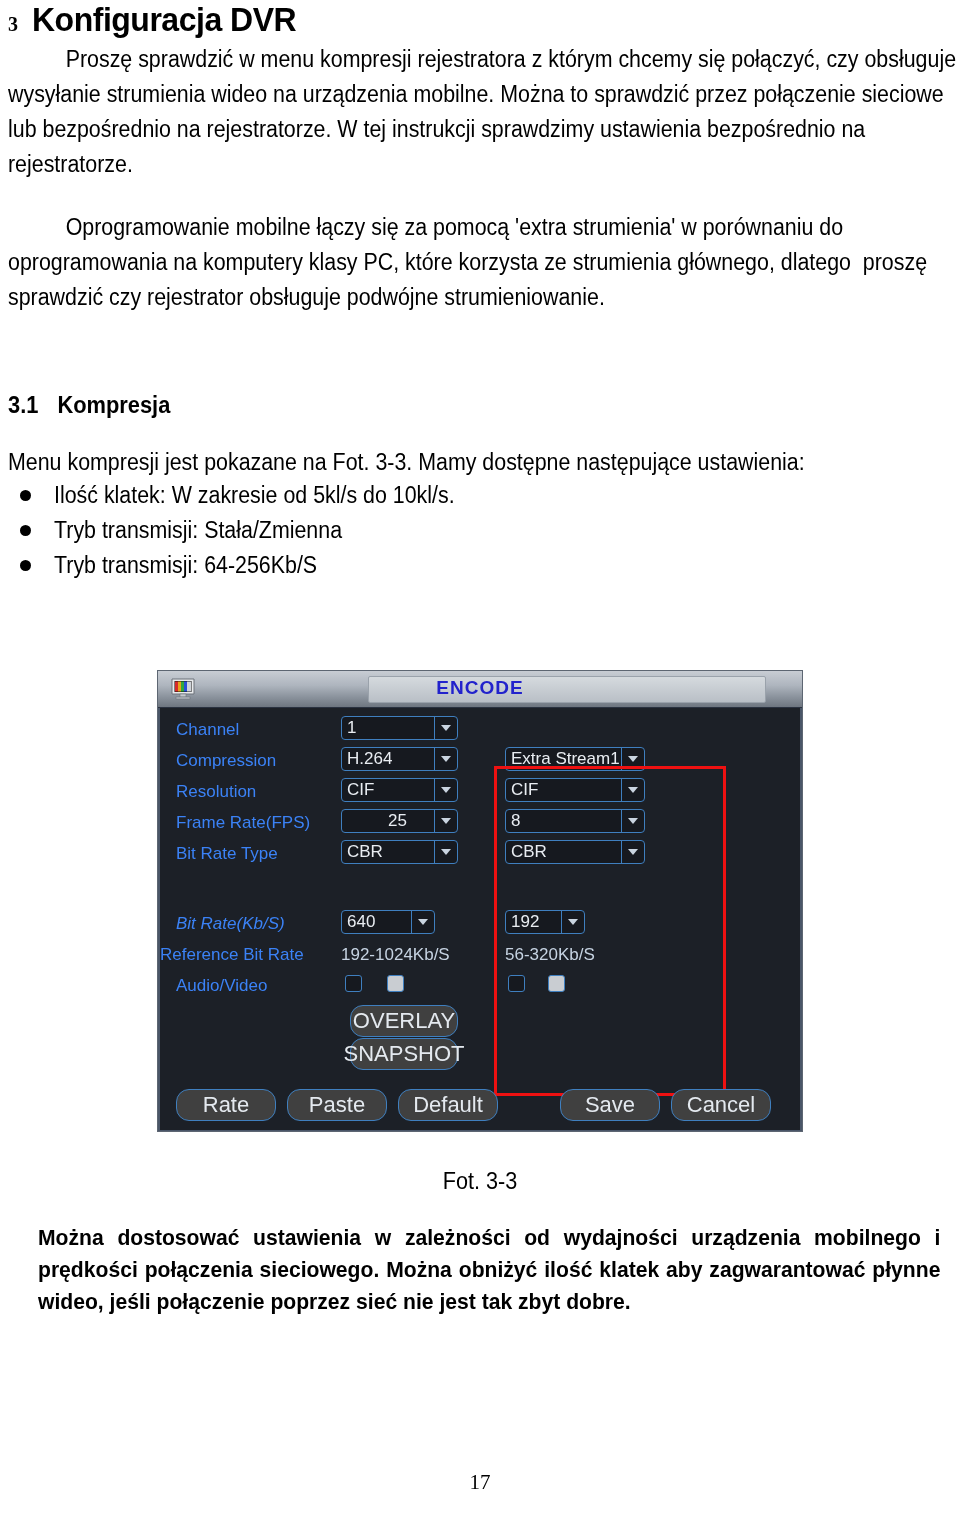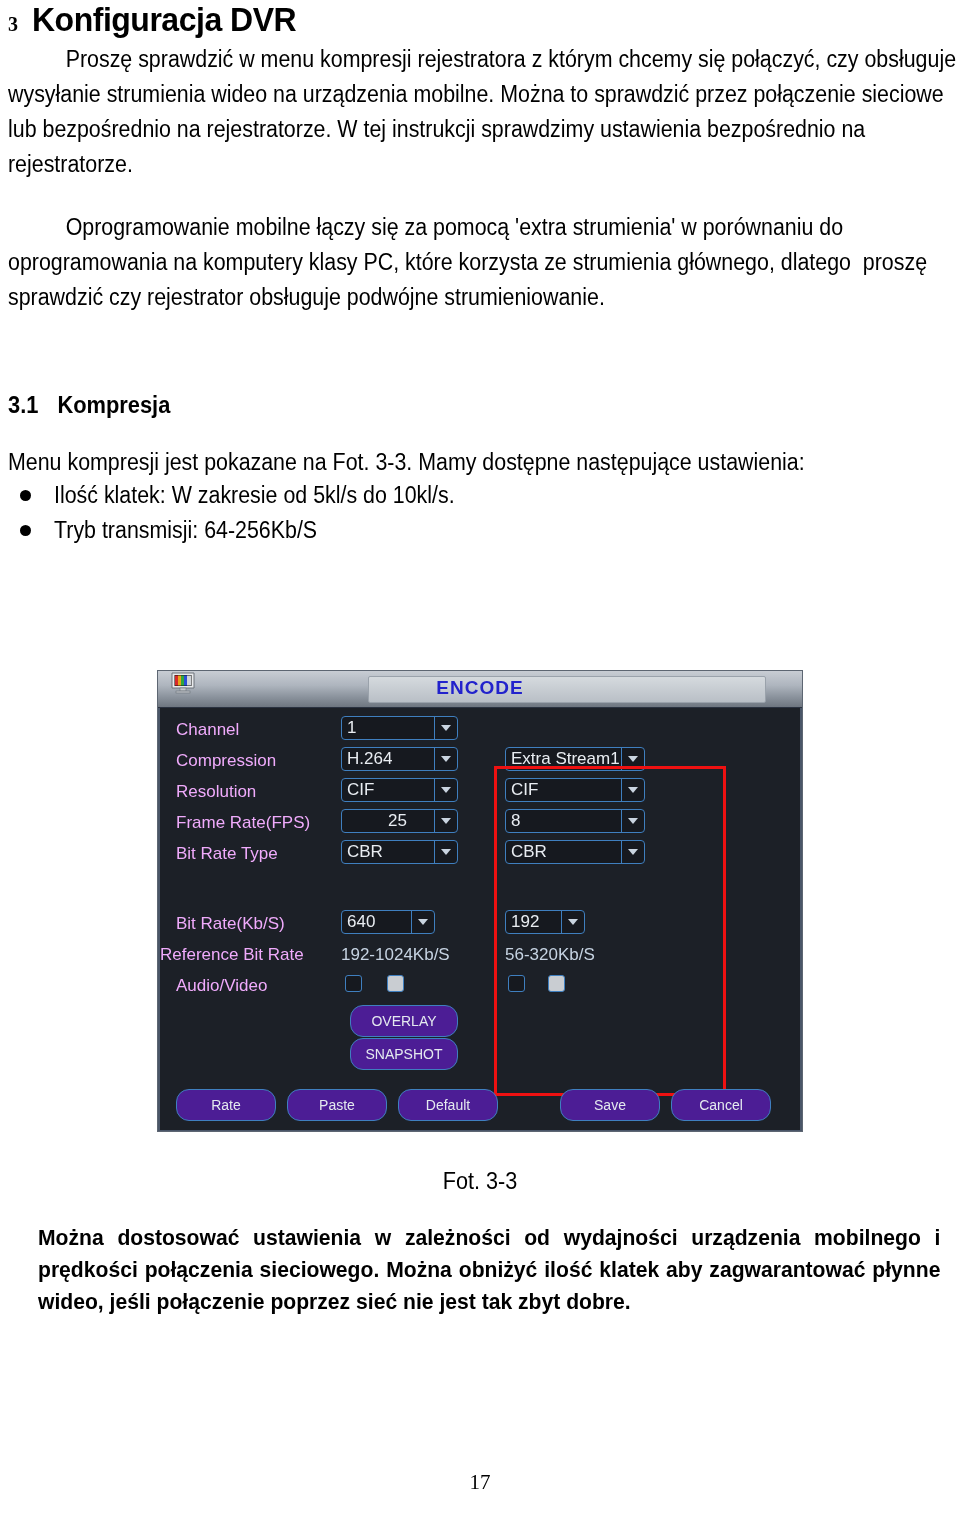"Tryb transmisji: Stała/Zmienna" li { html: none -> <li> <span></span> <span>Tryb transmisji: Stała/Zmienna</span> </li> }
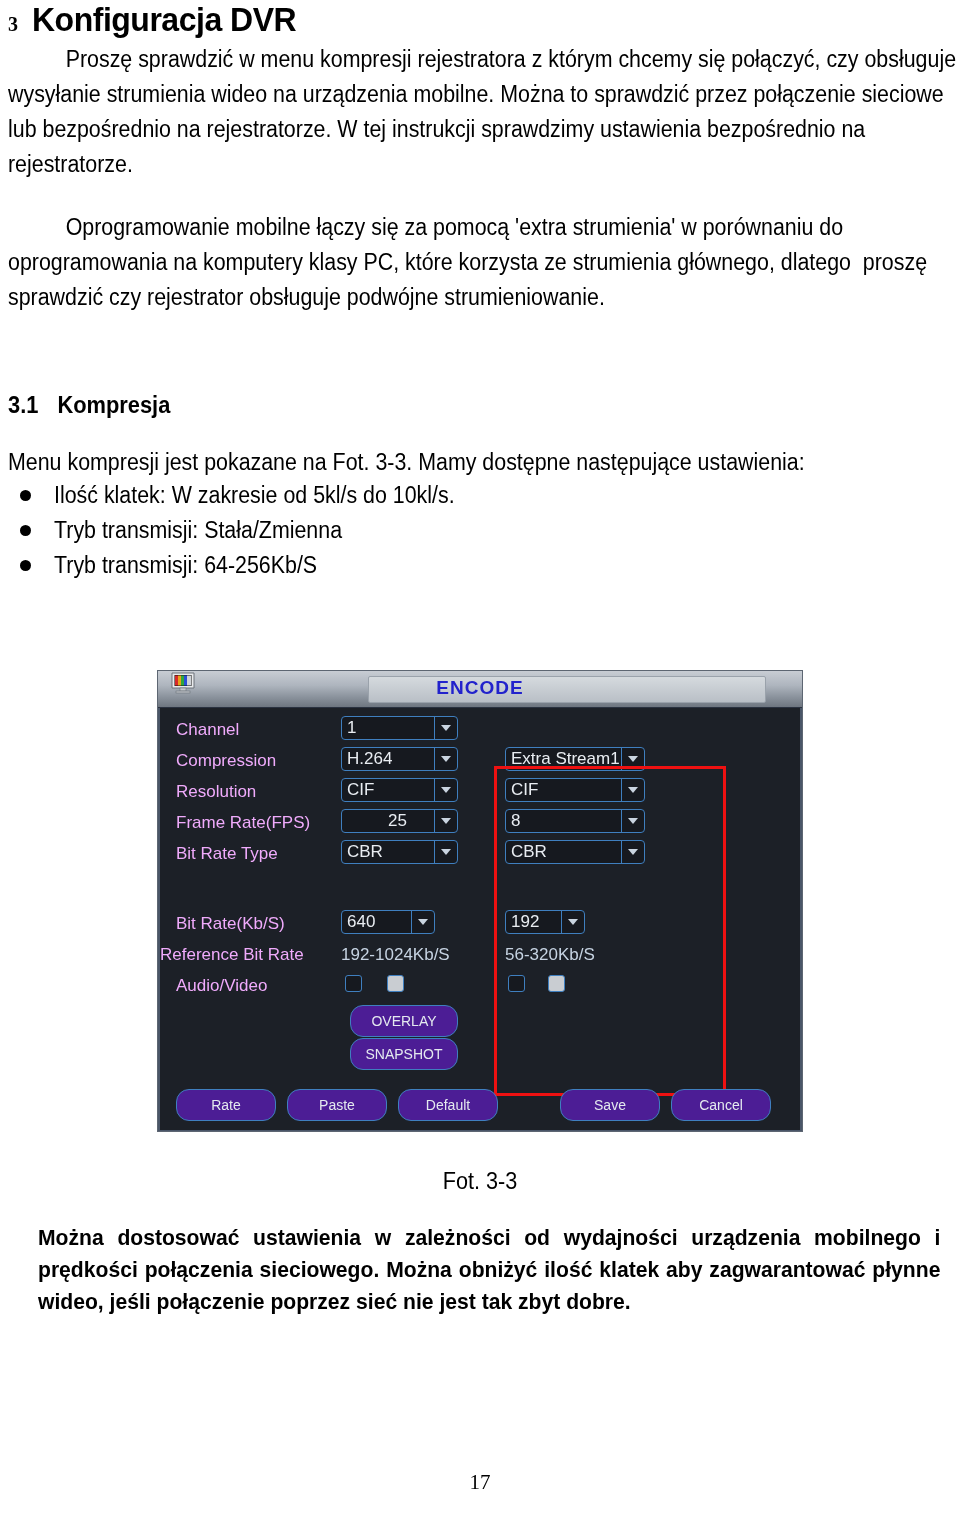"ENCODE" .dvr-titlebar { align-items: none -> center }
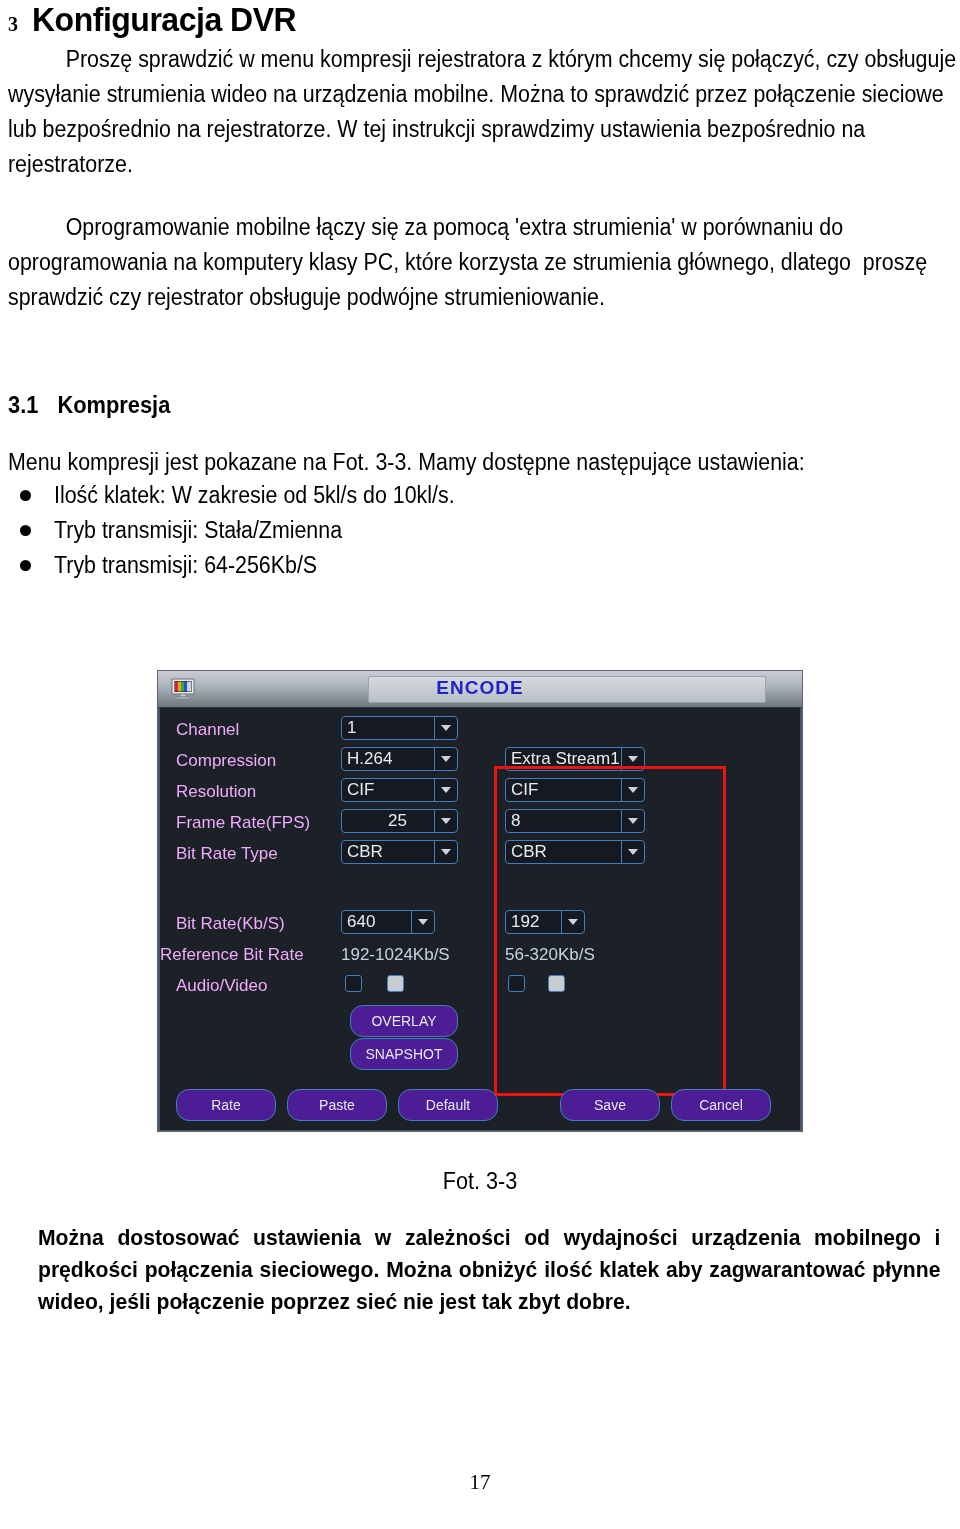"Channel" .dvr-label { color: #f0abfc -> #3b82f6 }
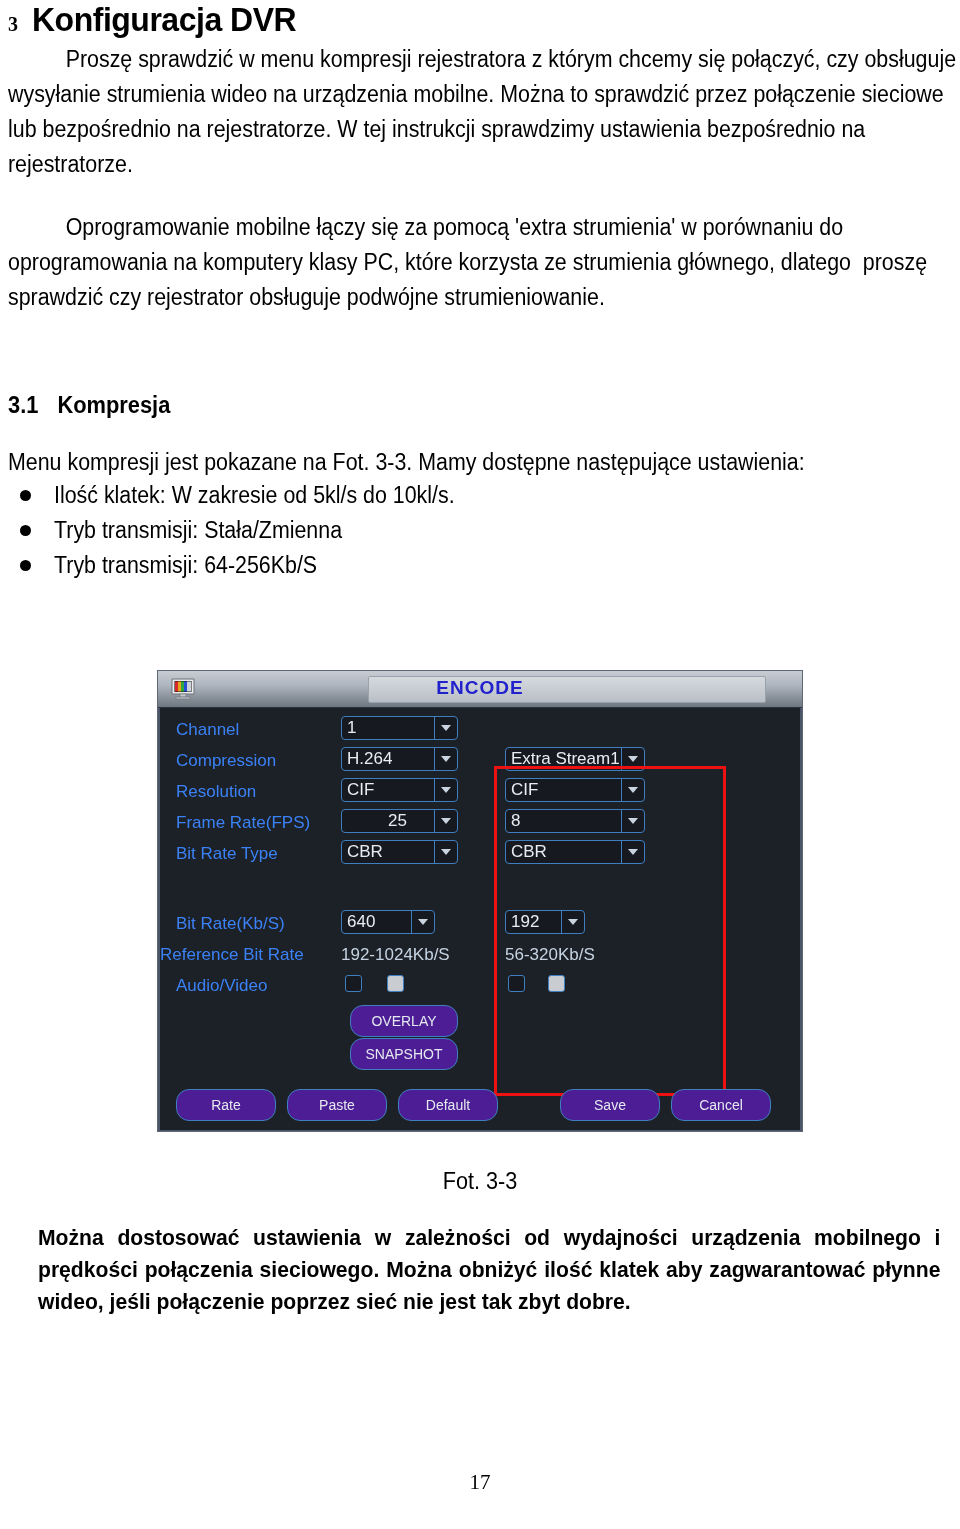"Bit Rate(Kb/S)" div.dvr-label { font-style: none -> italic }
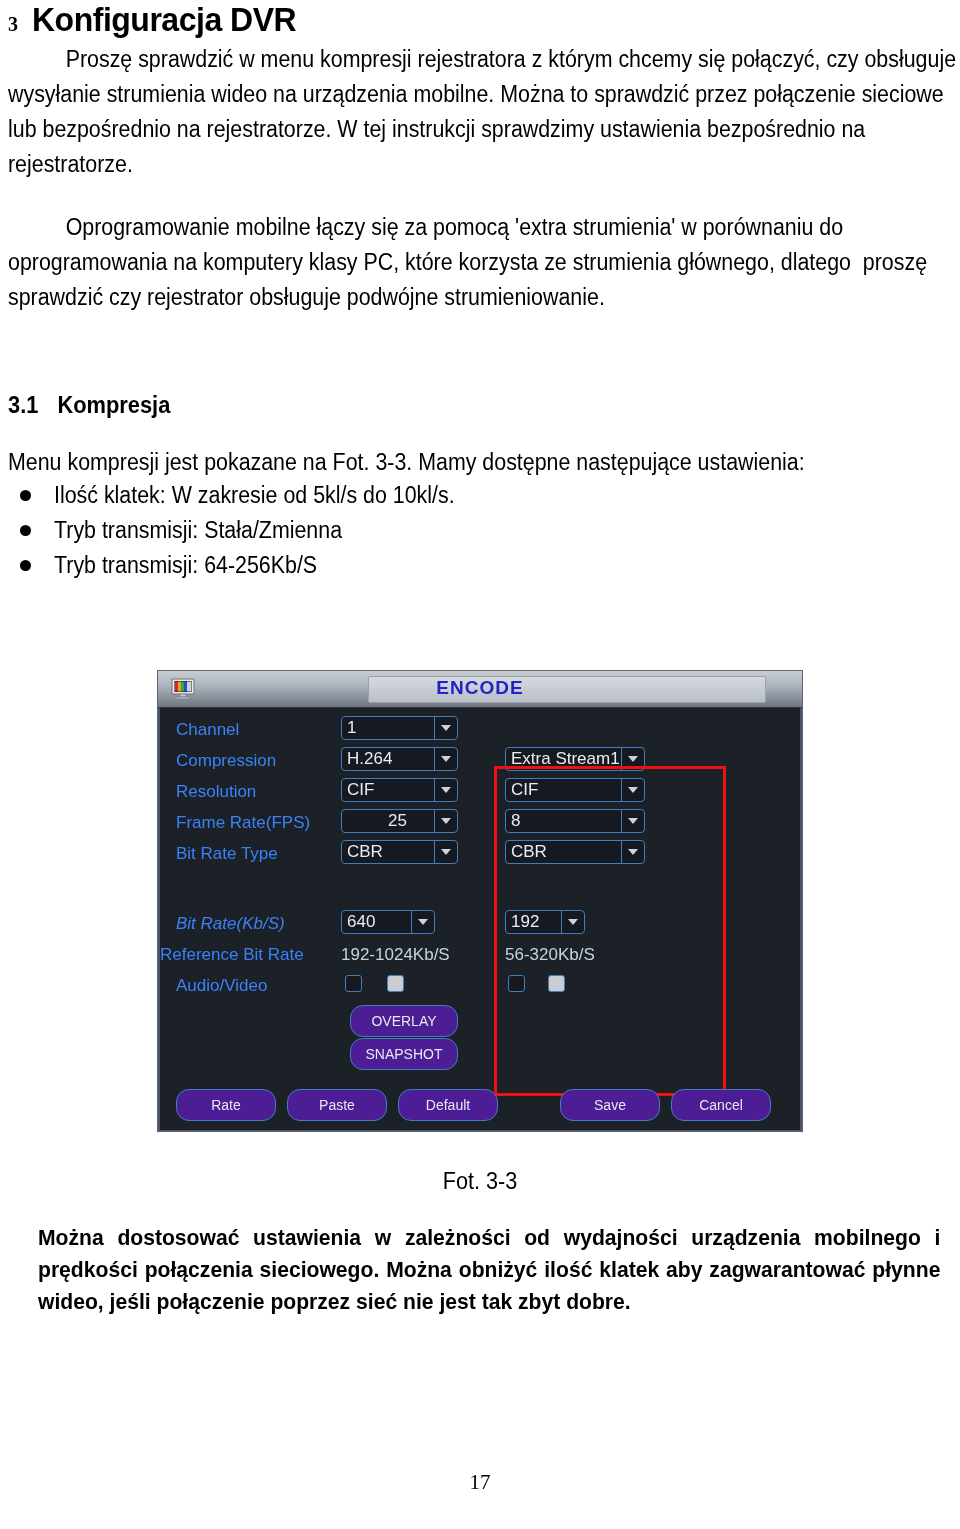"OVERLAY" .dvr-btn { background: #4c1d95 -> #404040; font-size: 14px -> 22px }
